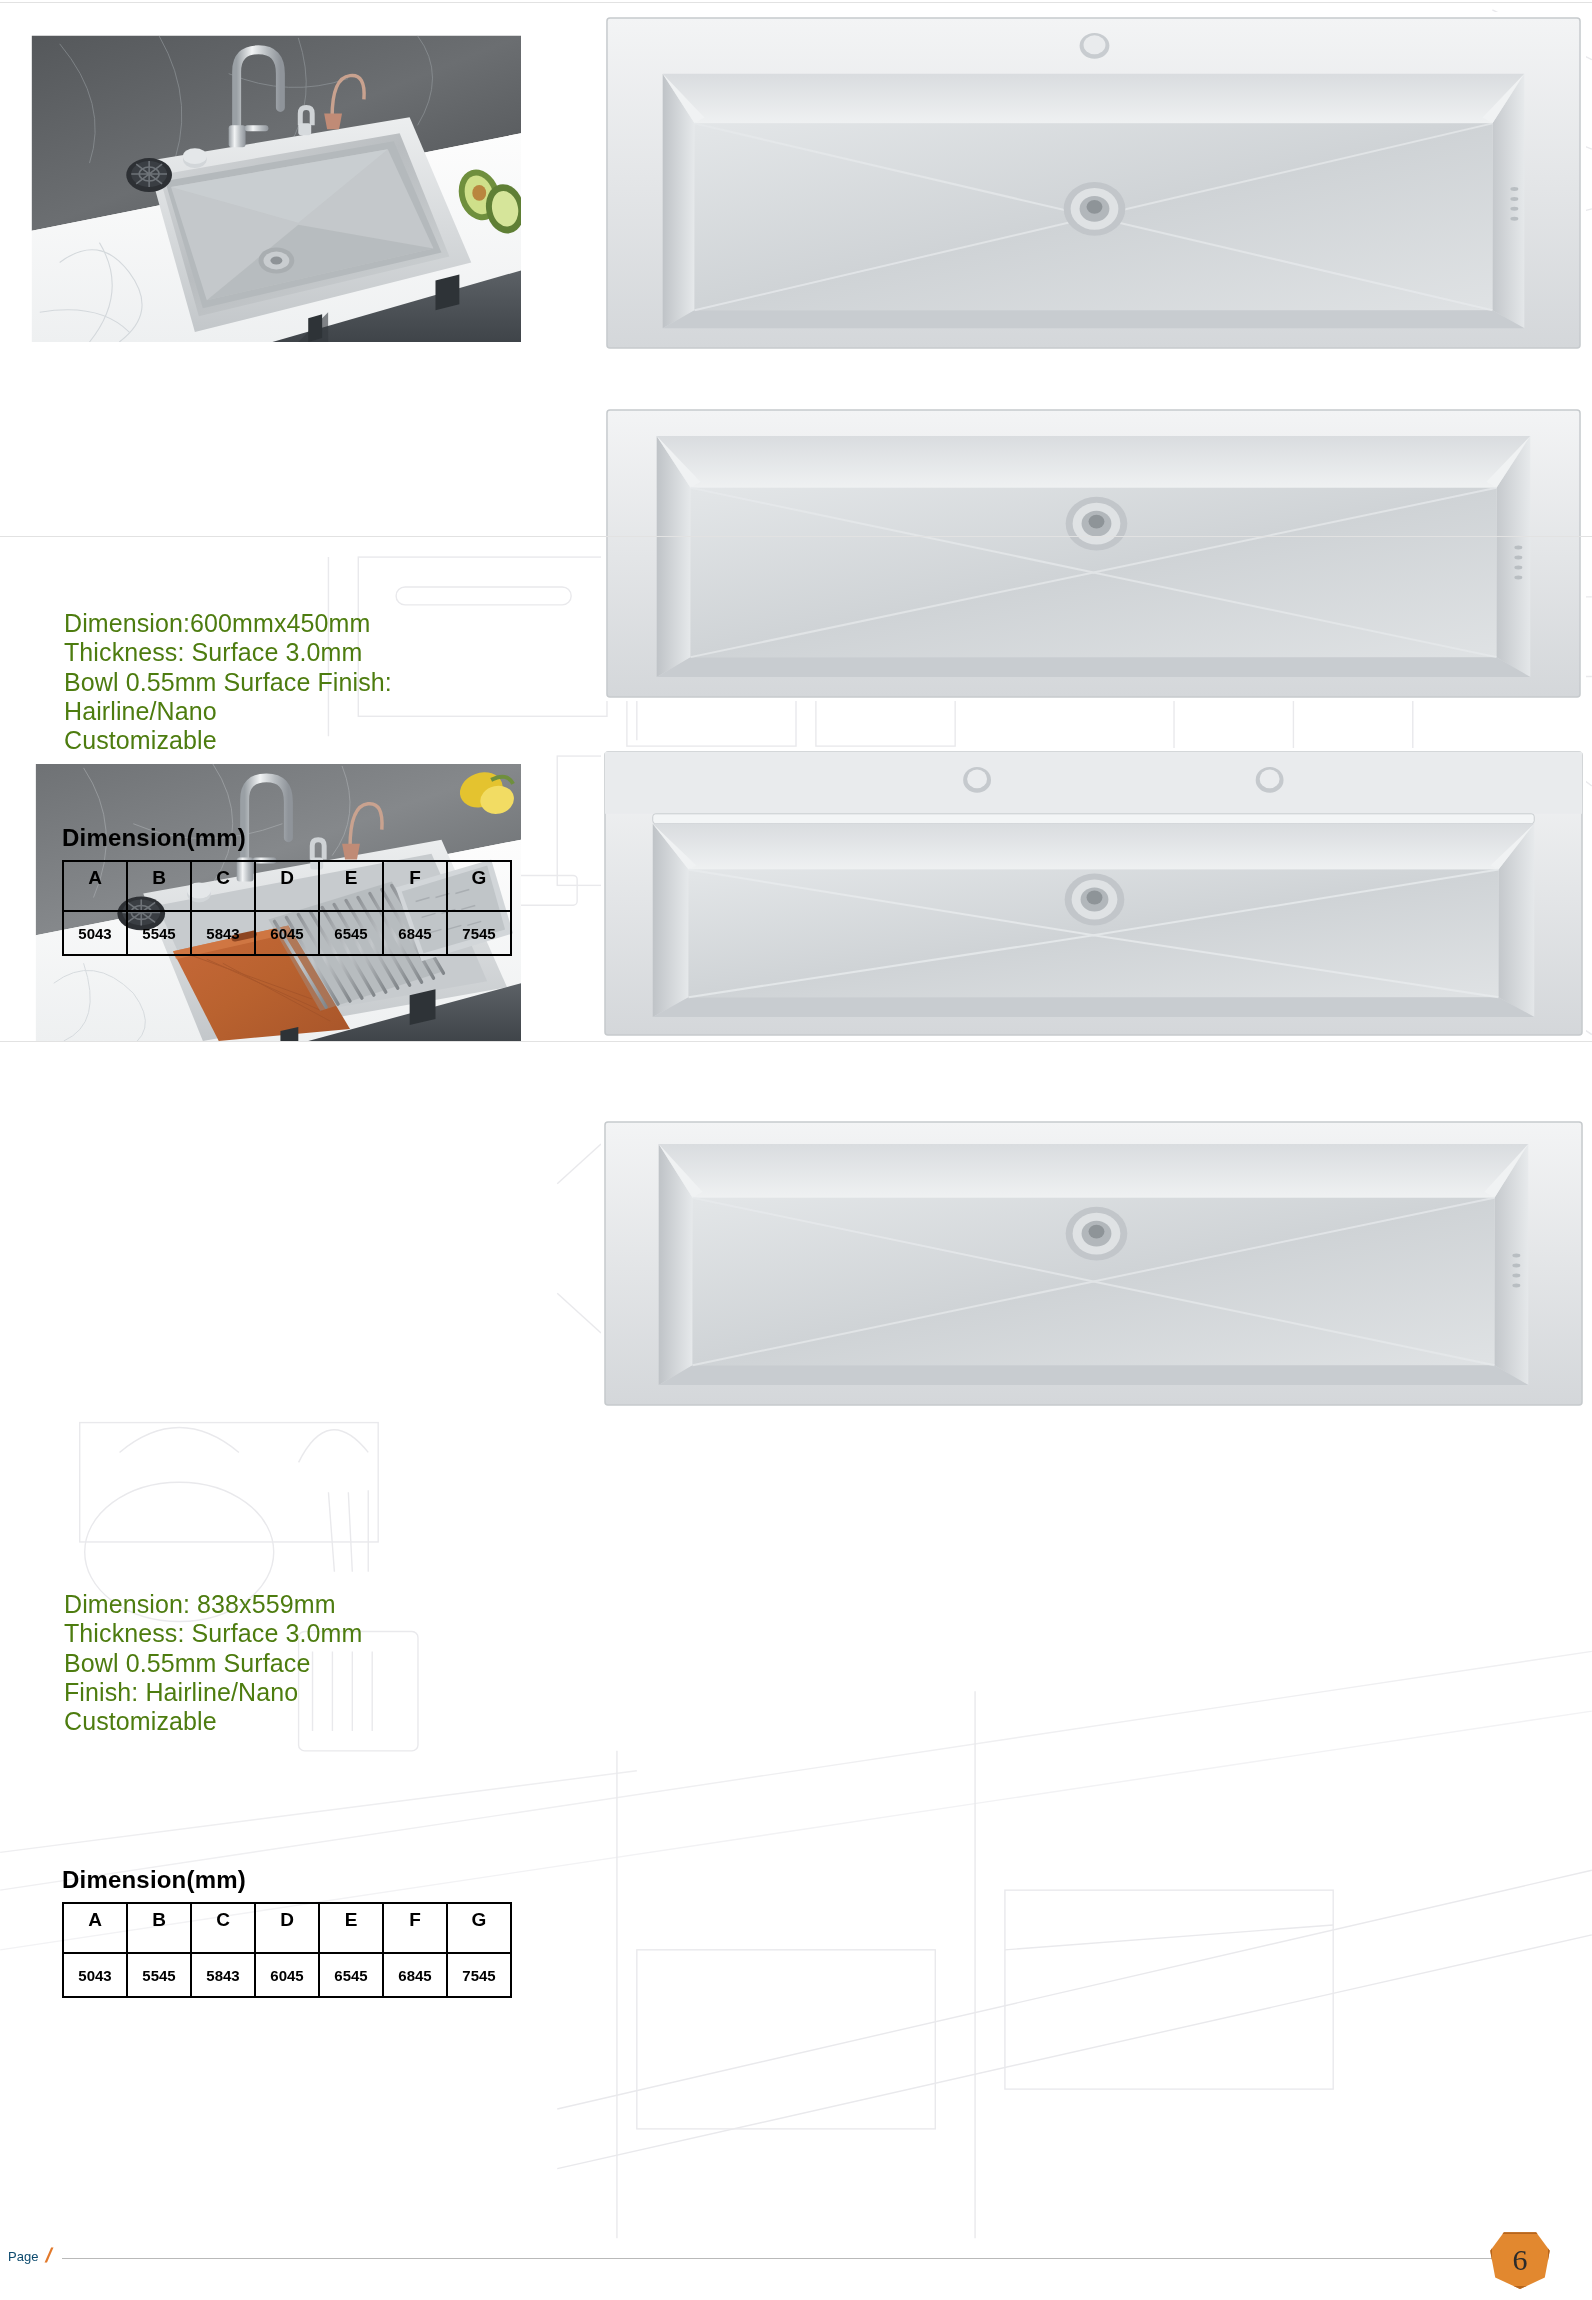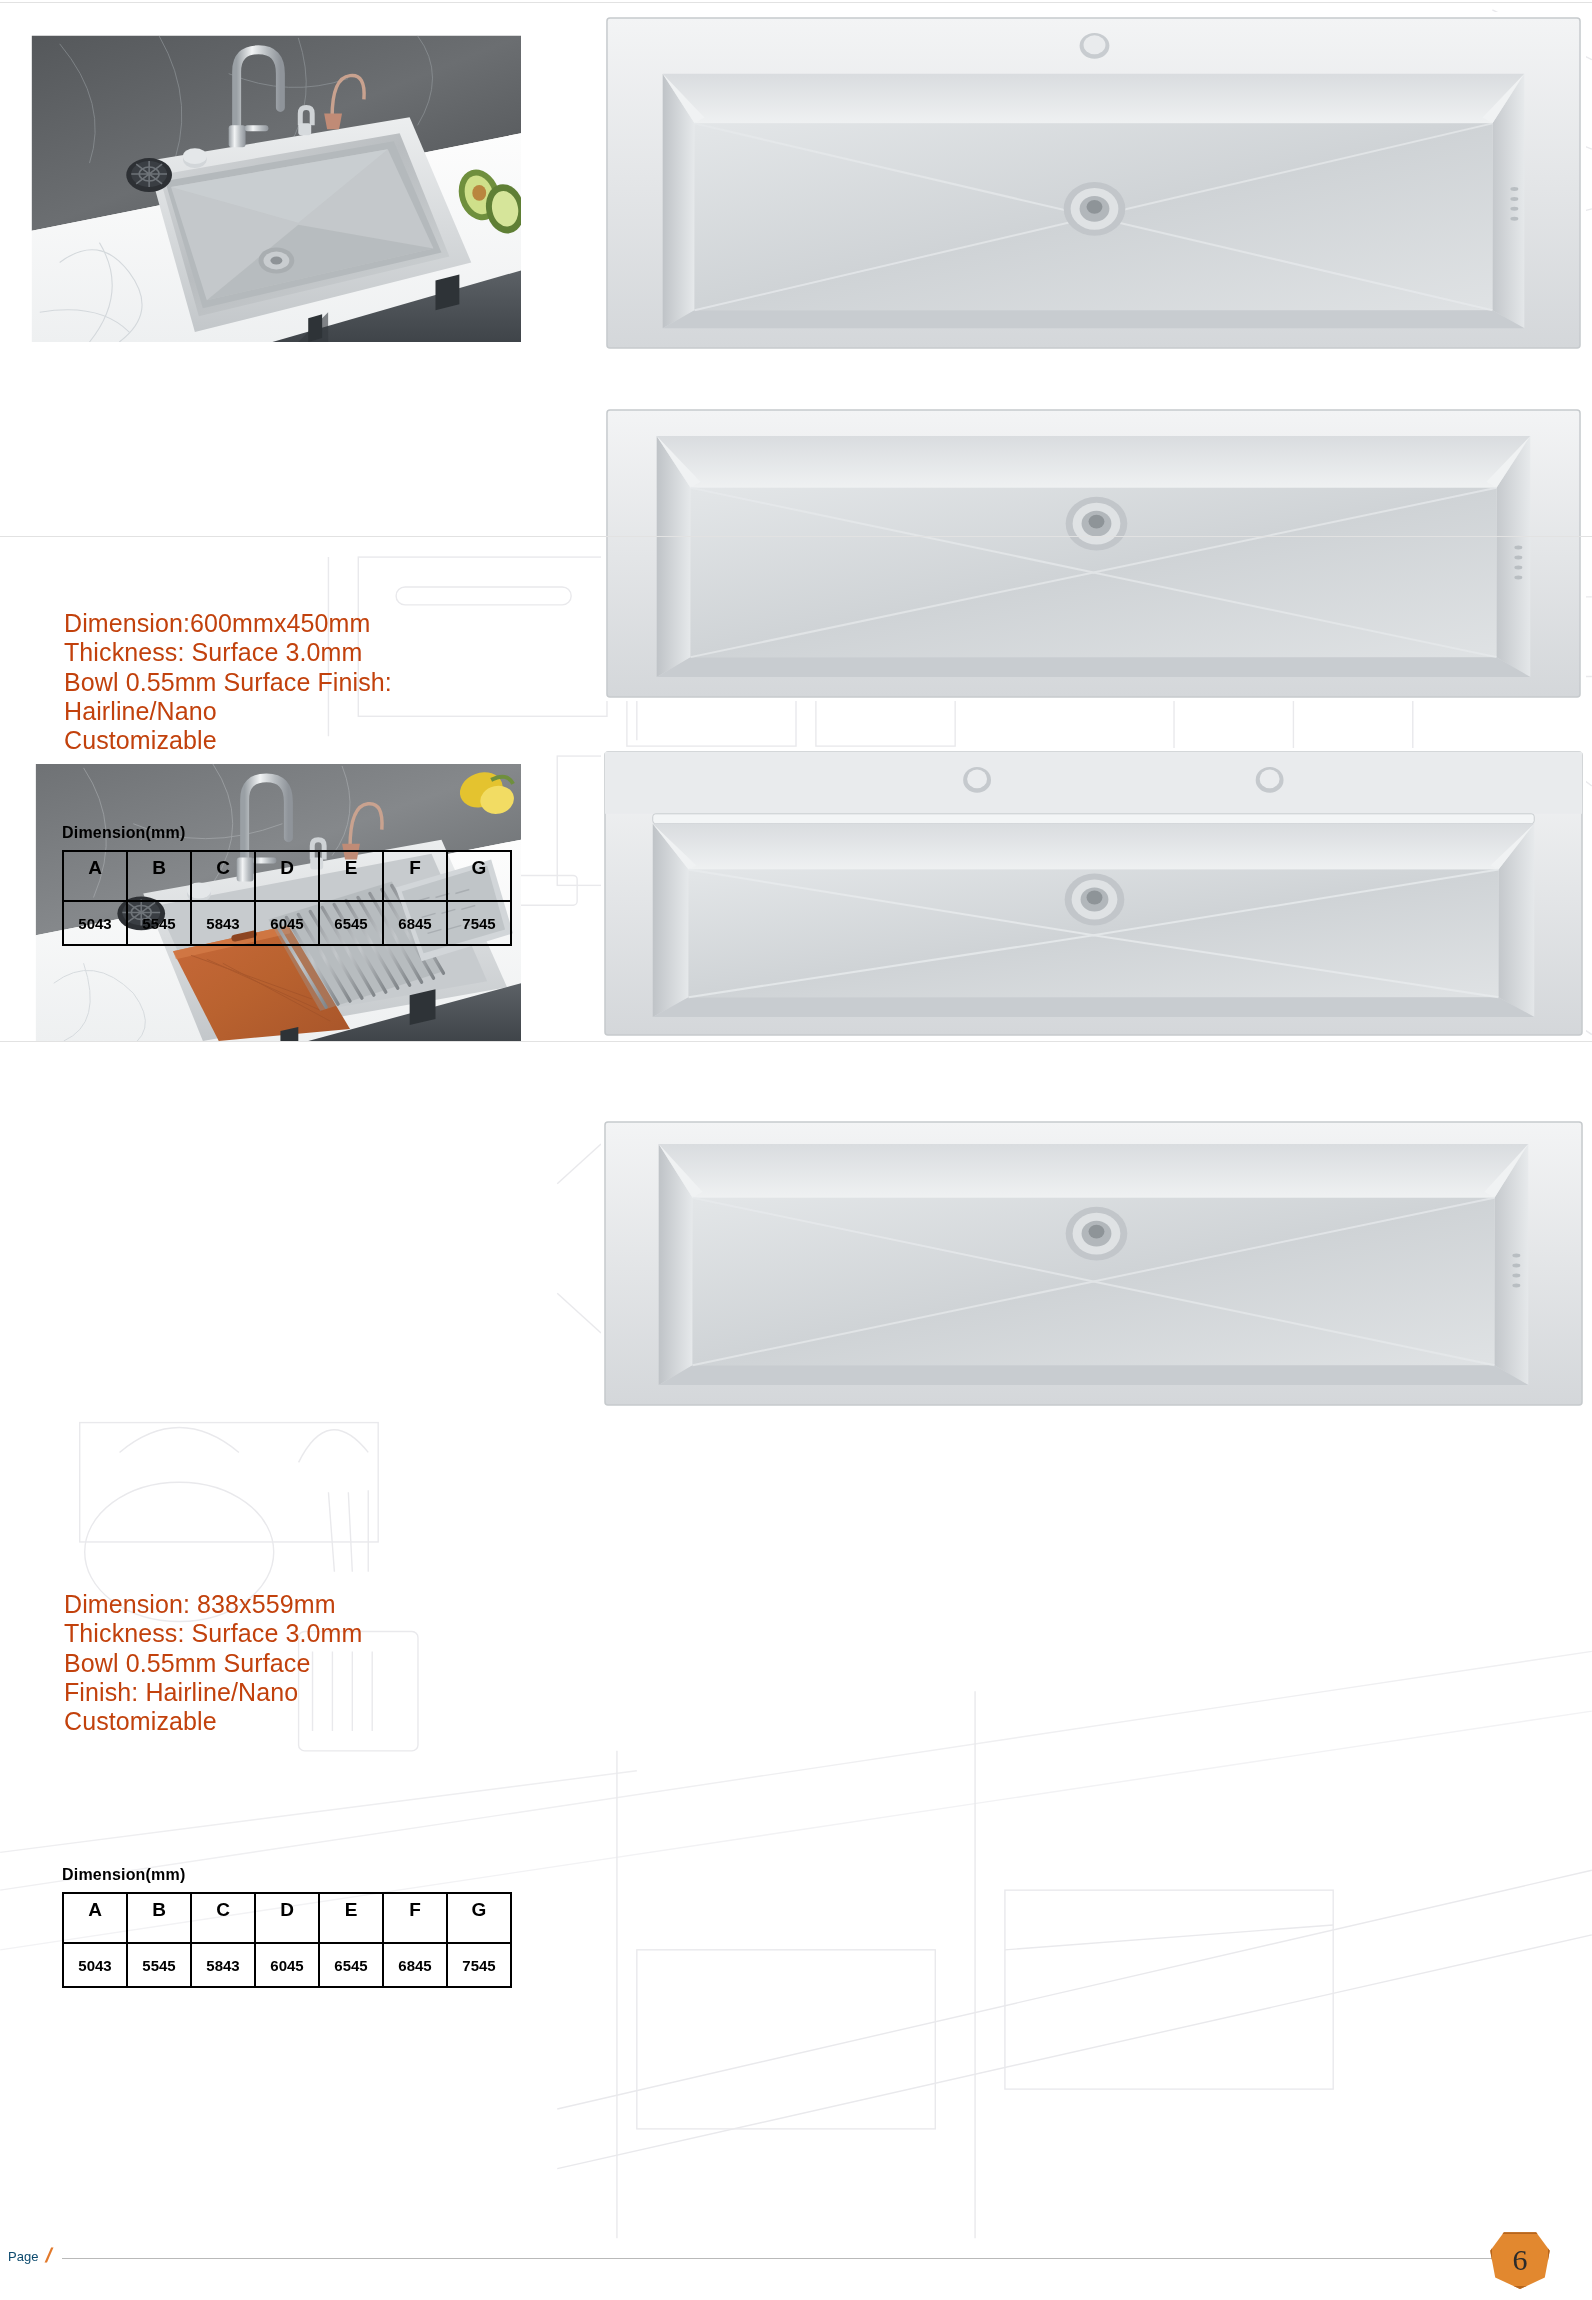"Dimension:600mmx450mm" .spec { color: #c2410c -> #4d7c0f }
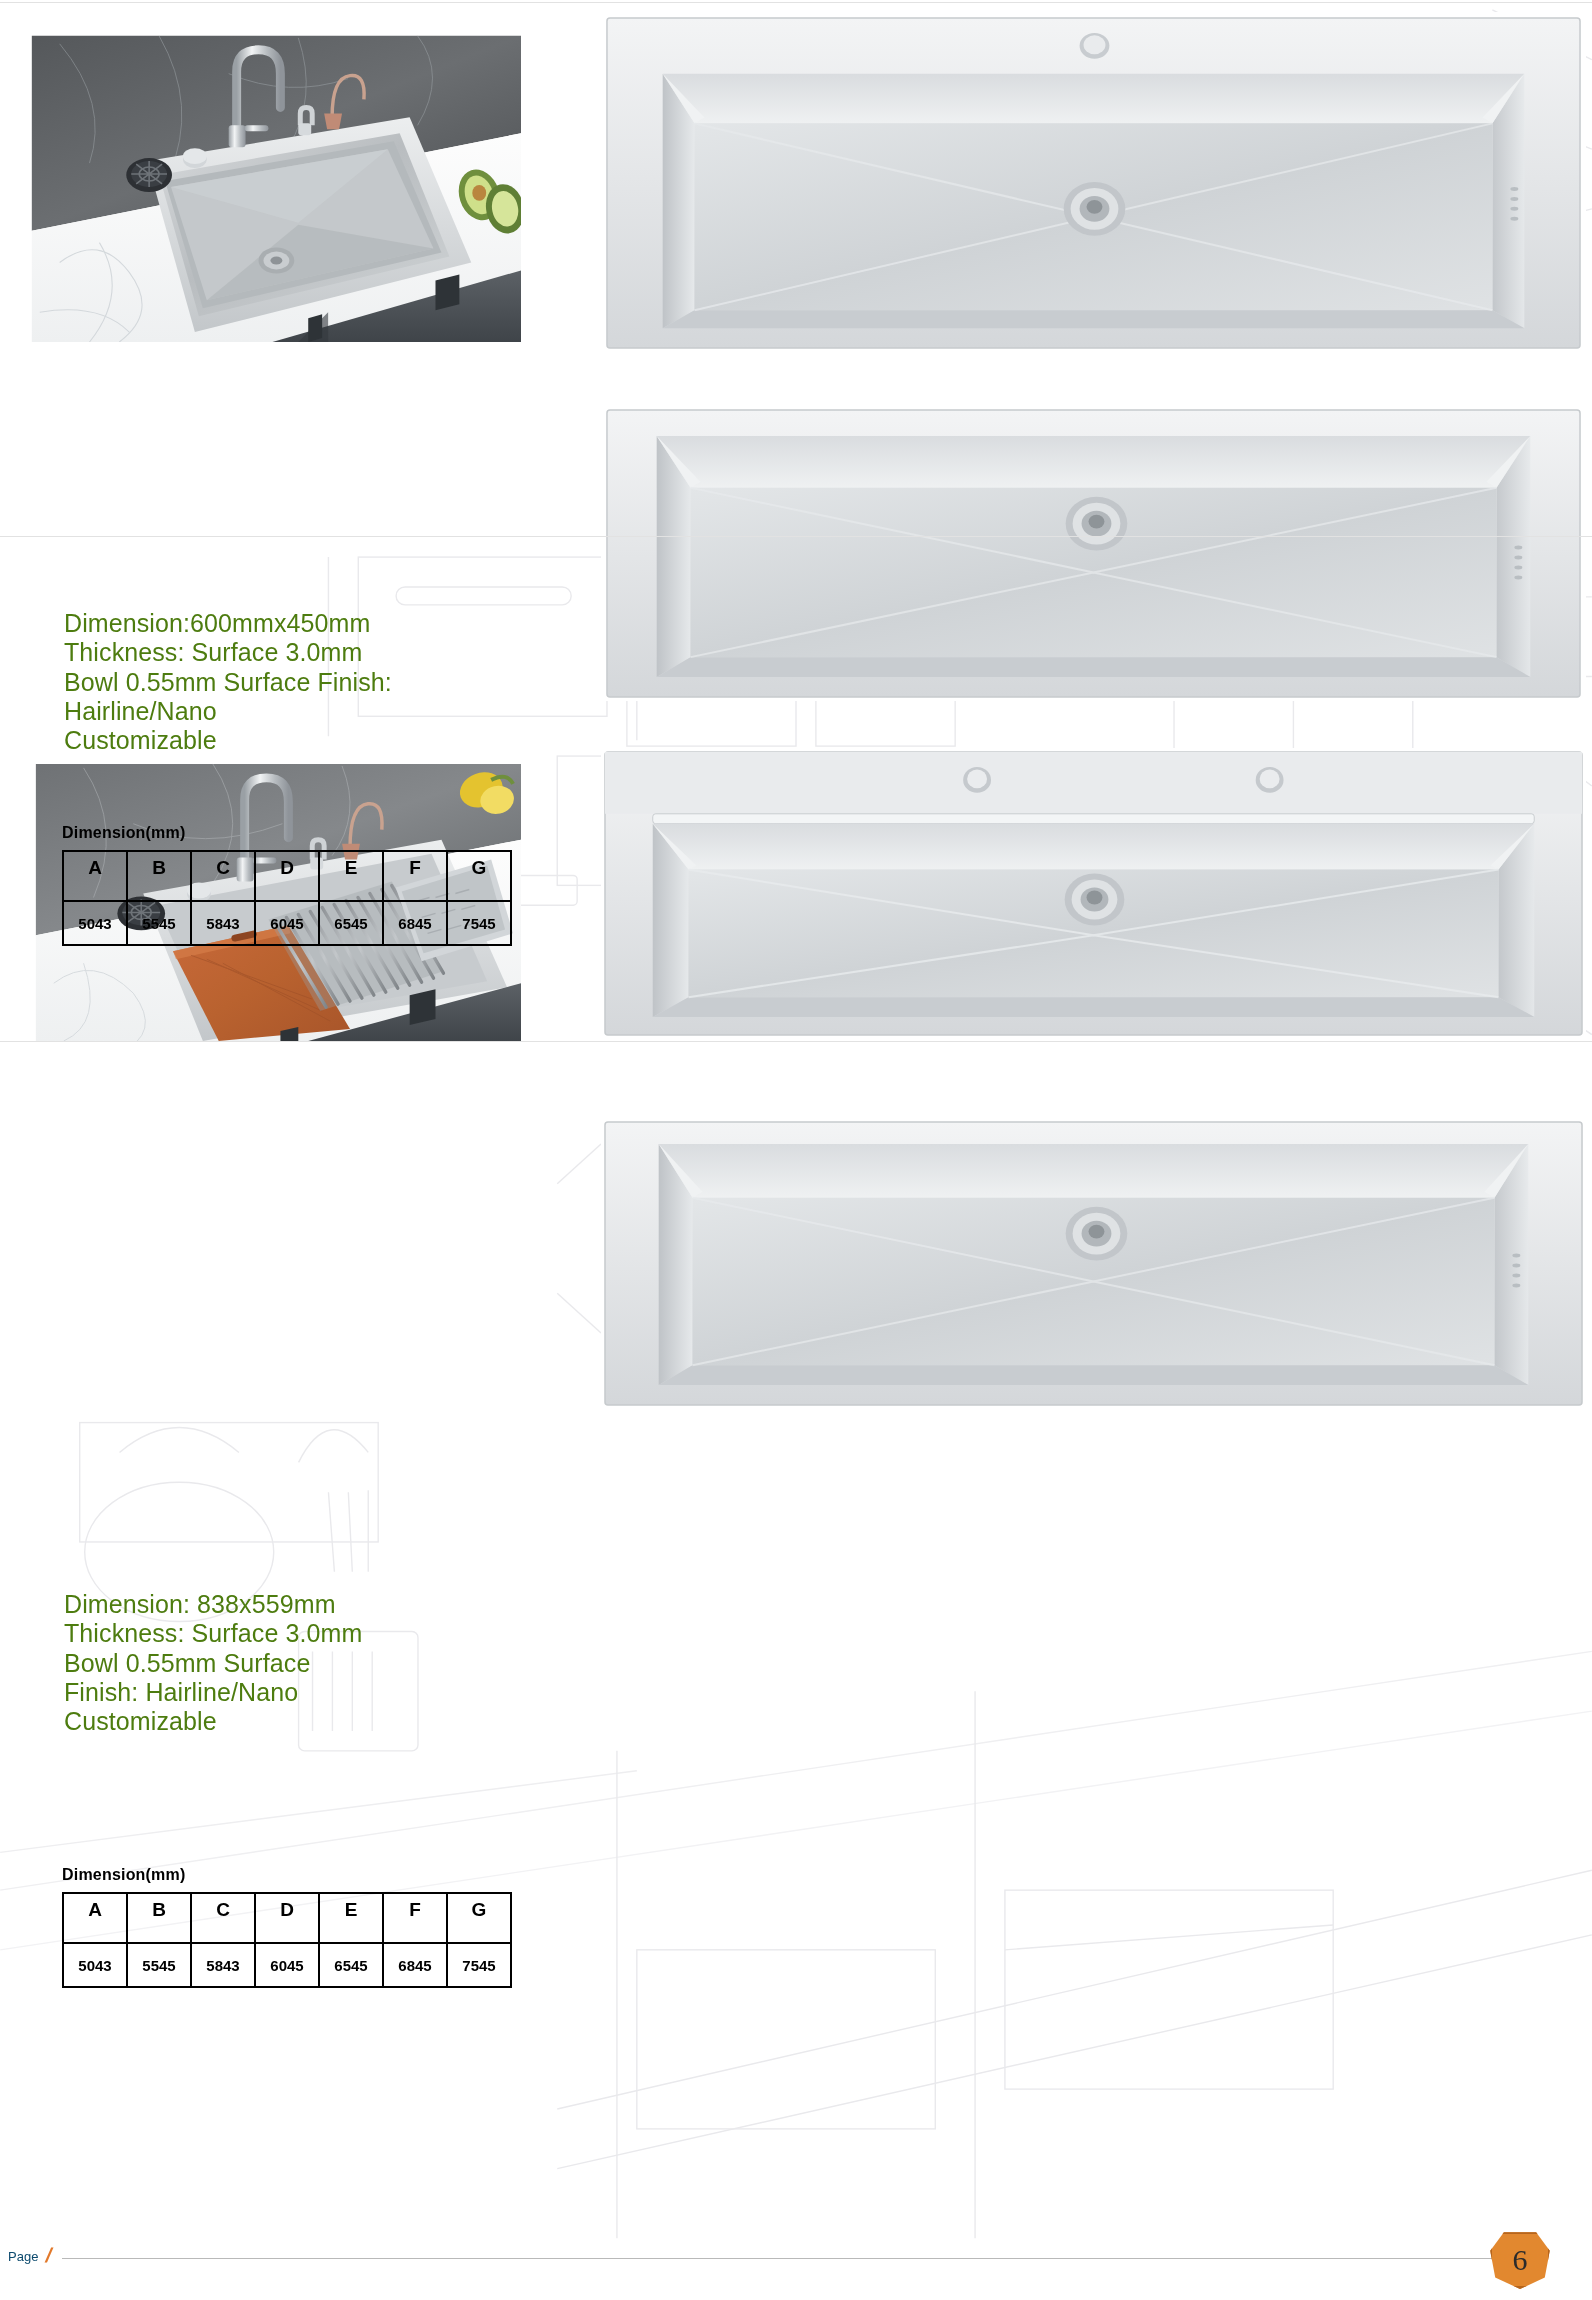"Dimension(mm)" .dim-title { font-size: 16px -> 24px }
